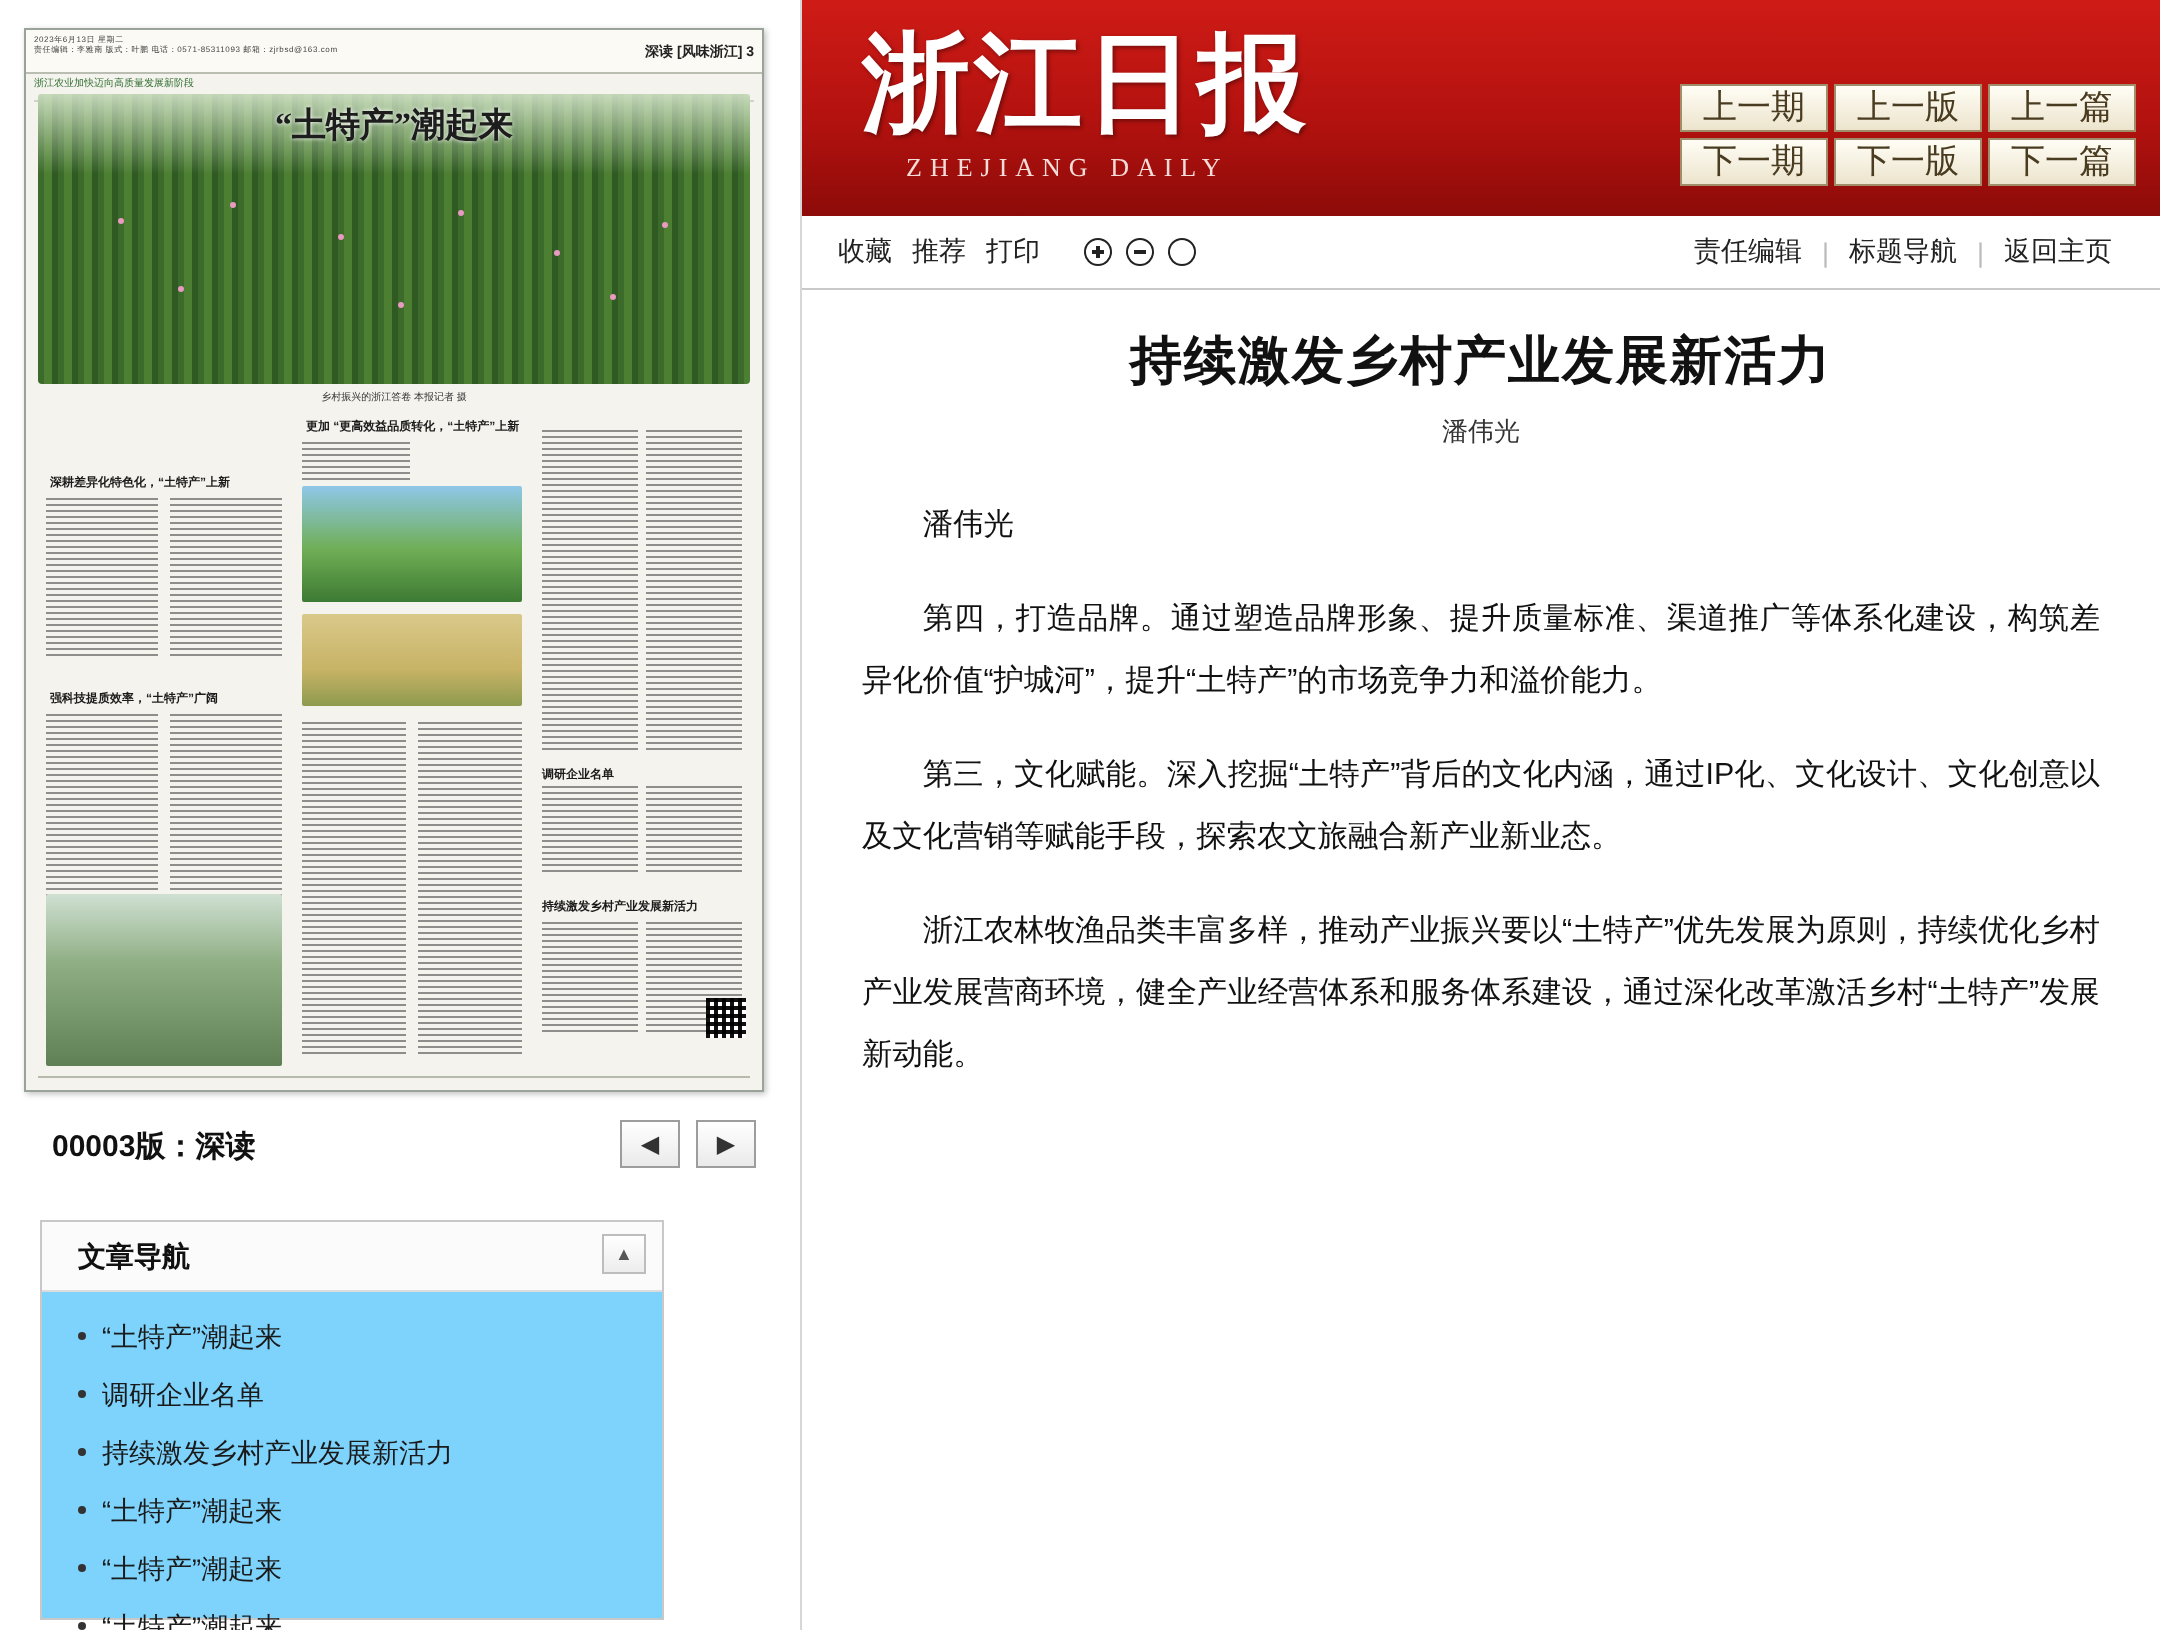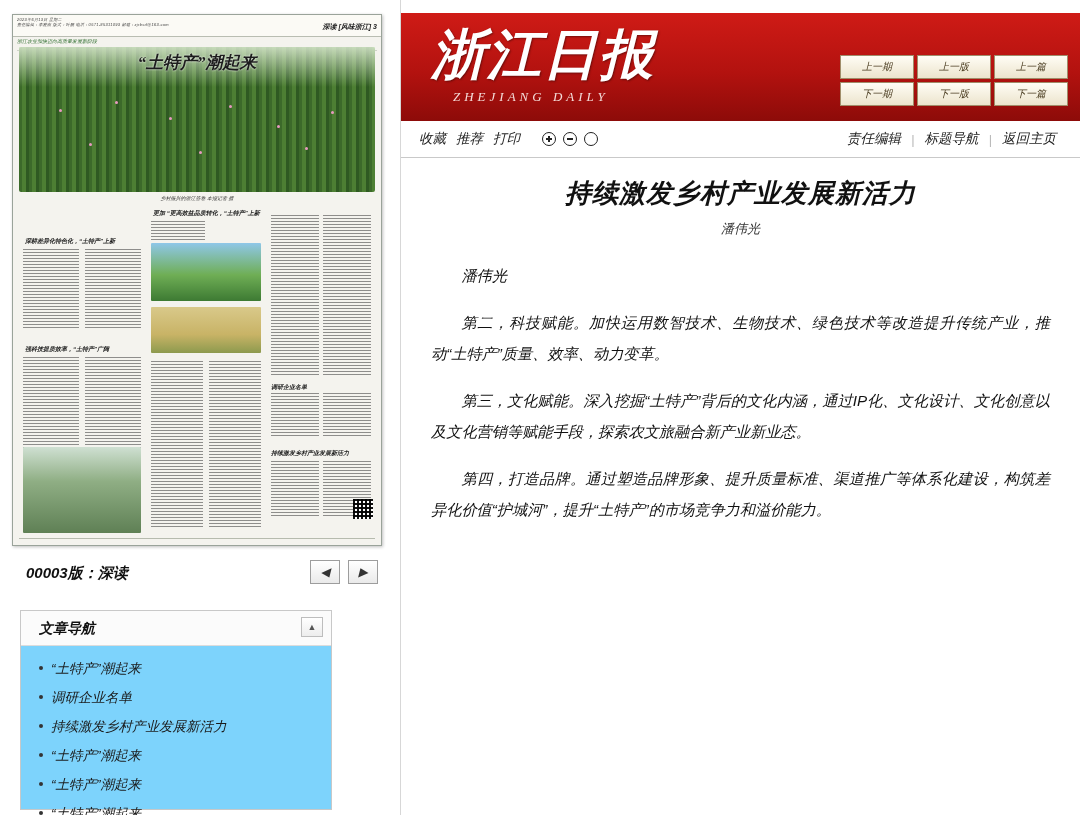"“土特产”潮起来" #page { font-style: italic -> none }
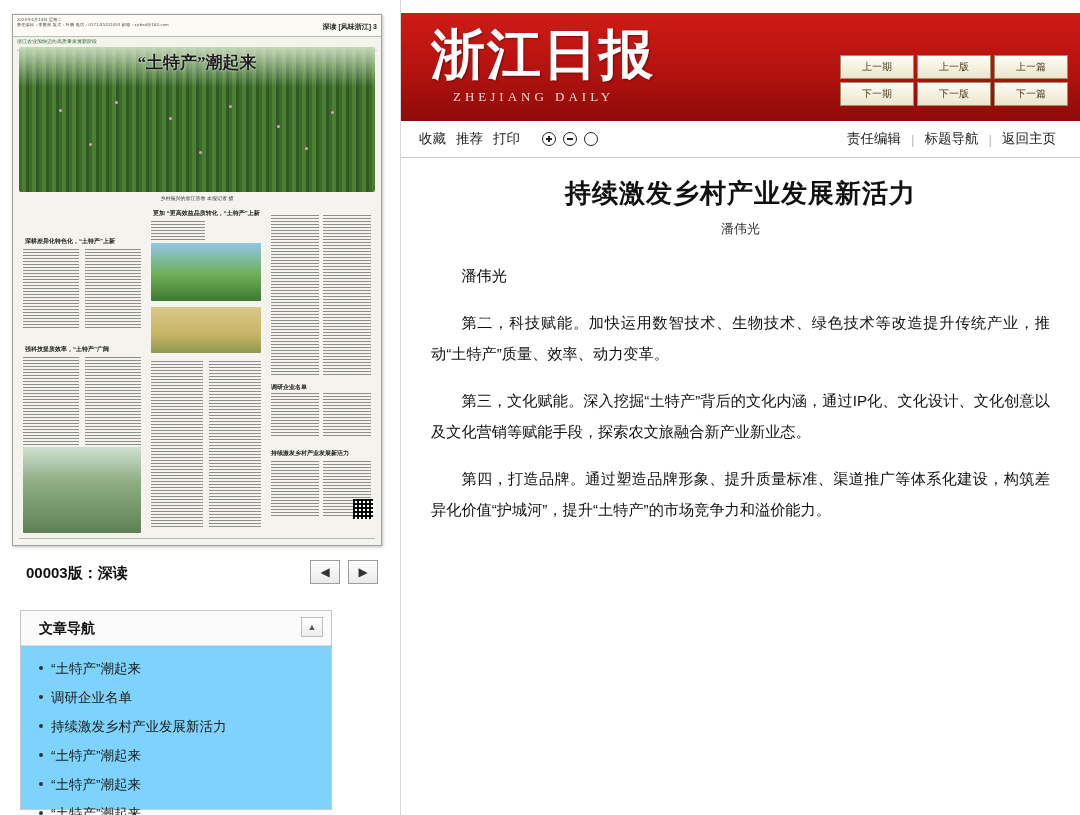"浙江日报" #right-col { top: 13px -> 0 }
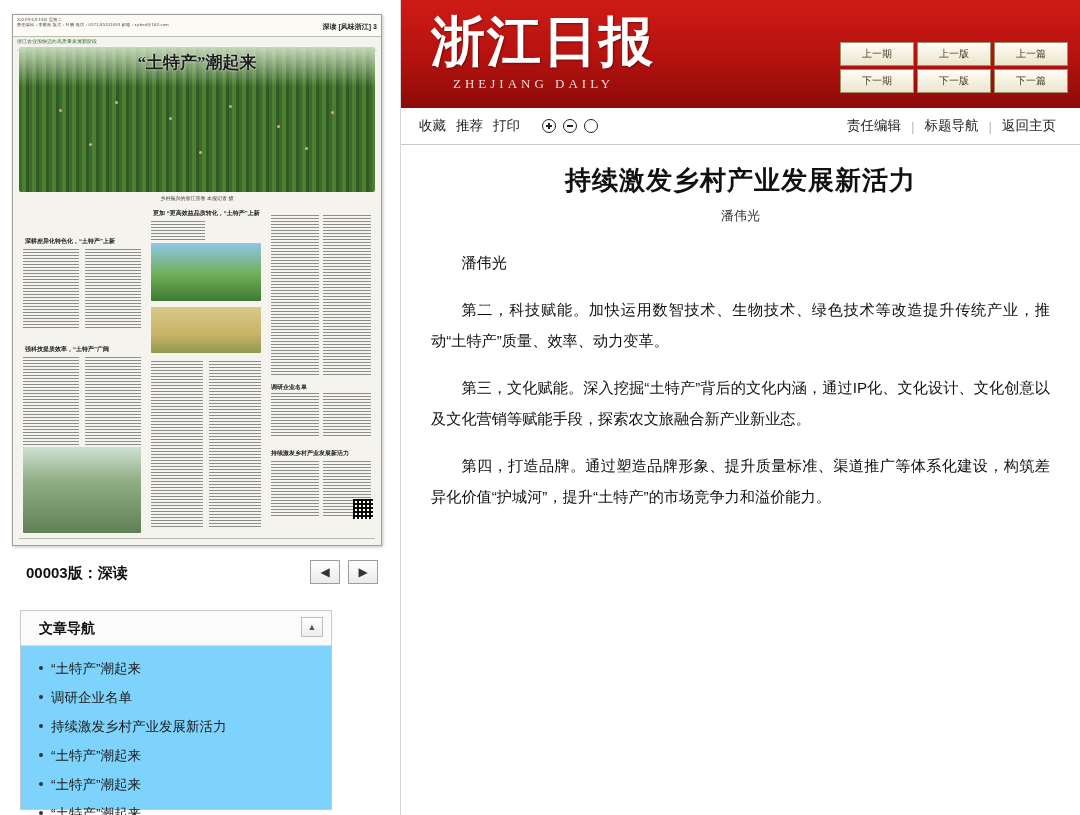"上一期" .issue-btn { font-size: 10px -> 17px }
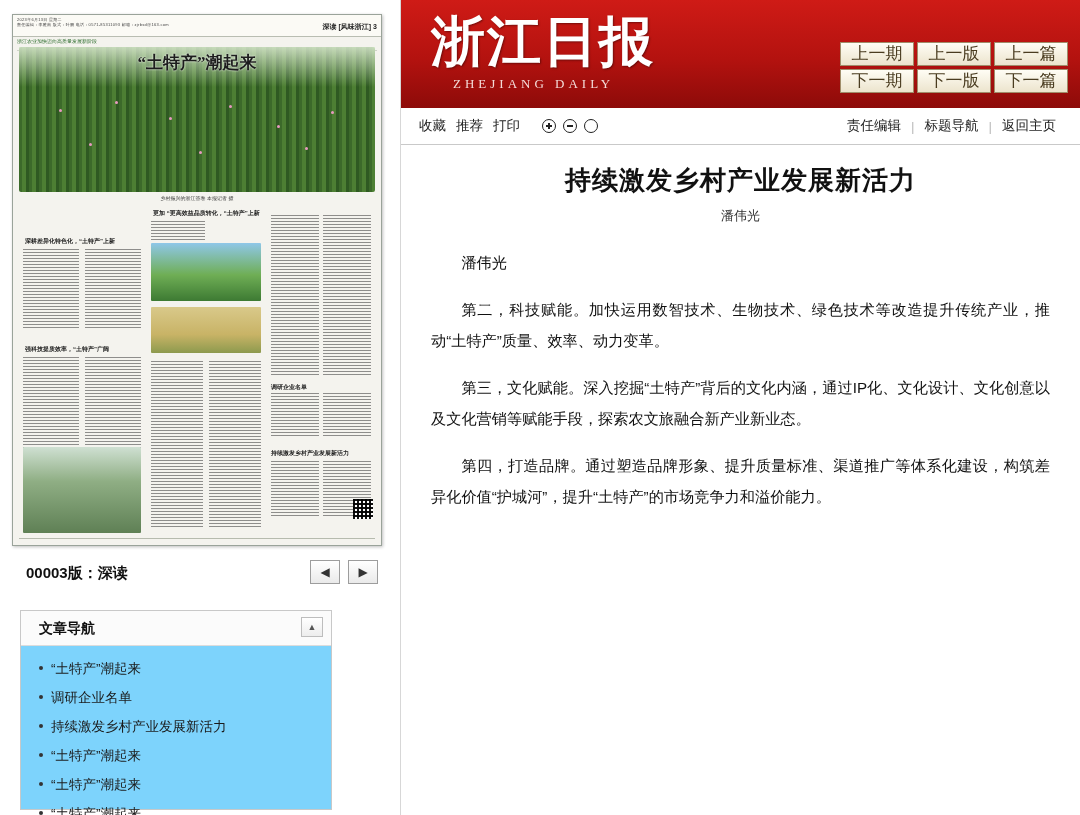"第二，科技赋能。加快运用数智技术、生物技术、绿色技术等改造提升传统产业，推动“土" p { html: <p>第二，科技赋能。加快运用数智技术、生物技术、绿色技术等改造提升传统产业，推动“土特产”质量、效率、动力变革。</p> -> none }
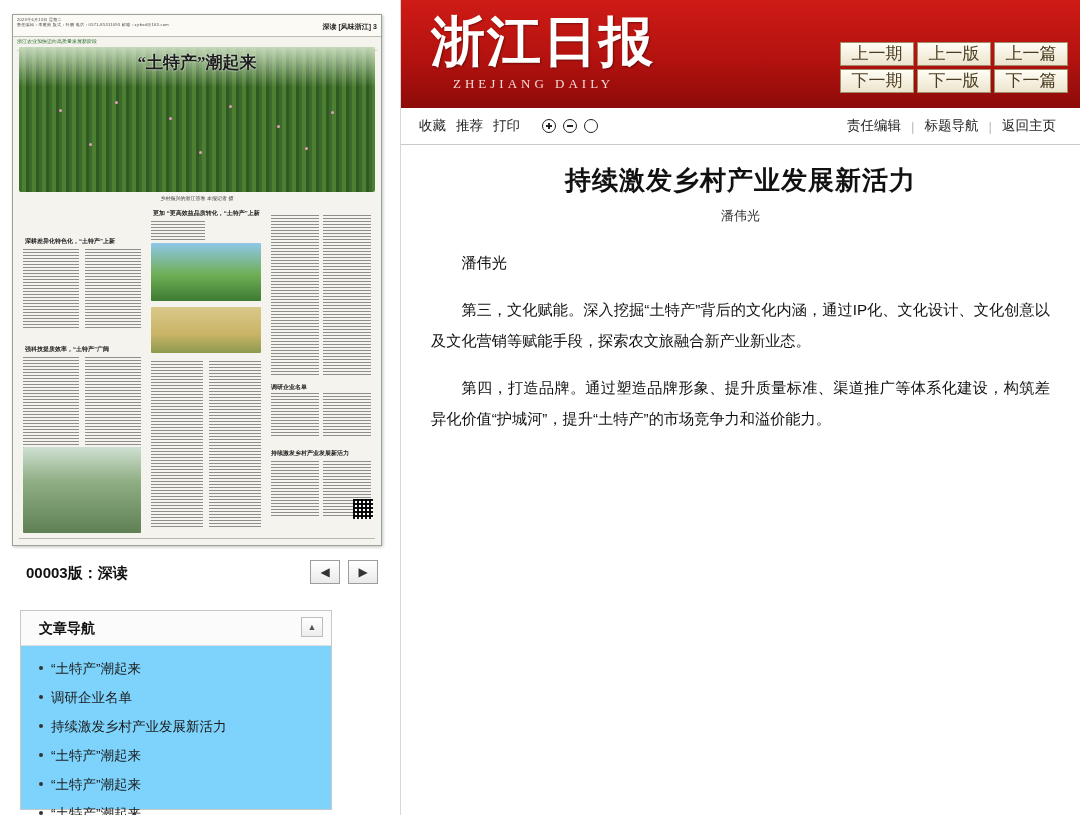"第三，文化赋能。深入挖掘“土特产”背后的文化内涵，通过IP化、文化设计、文化创意" p { order: before "第四，打造品牌。通过塑造品牌形象、提升质量标准、渠道推广等体系化建设，构筑差异化" -> after "第四，打造品牌。通过塑造品牌形象、提升质量标准、渠道推广等体系化建设，构筑差异化" }
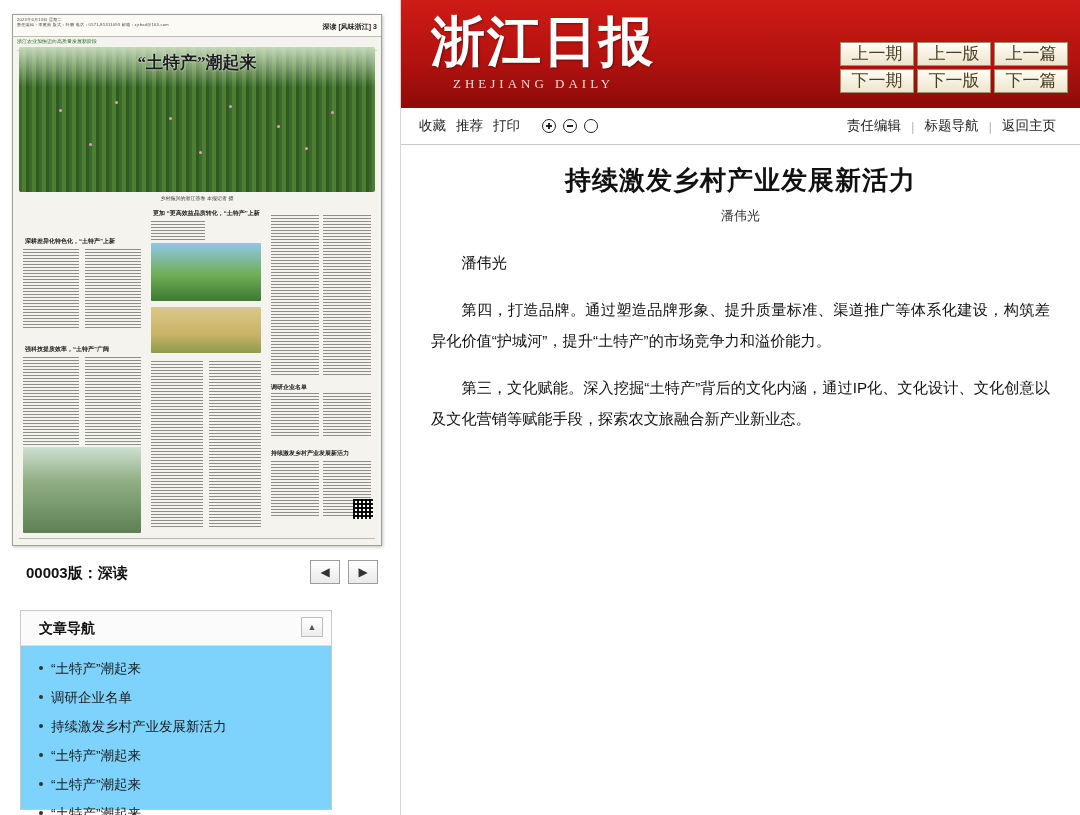"浙江农林牧渔品类丰富多样，推动产业振兴要以“土特产”优先发展为原则，持续优化乡村" p { html: none -> <p>浙江农林牧渔品类丰富多样，推动产业振兴要以“土特产”优先发展为原则，持续优化乡村产业发展营商环境，健全产业经营体系和服务体系建设，通过深化改革激活乡村“土特产”发展新动能。</p> }
